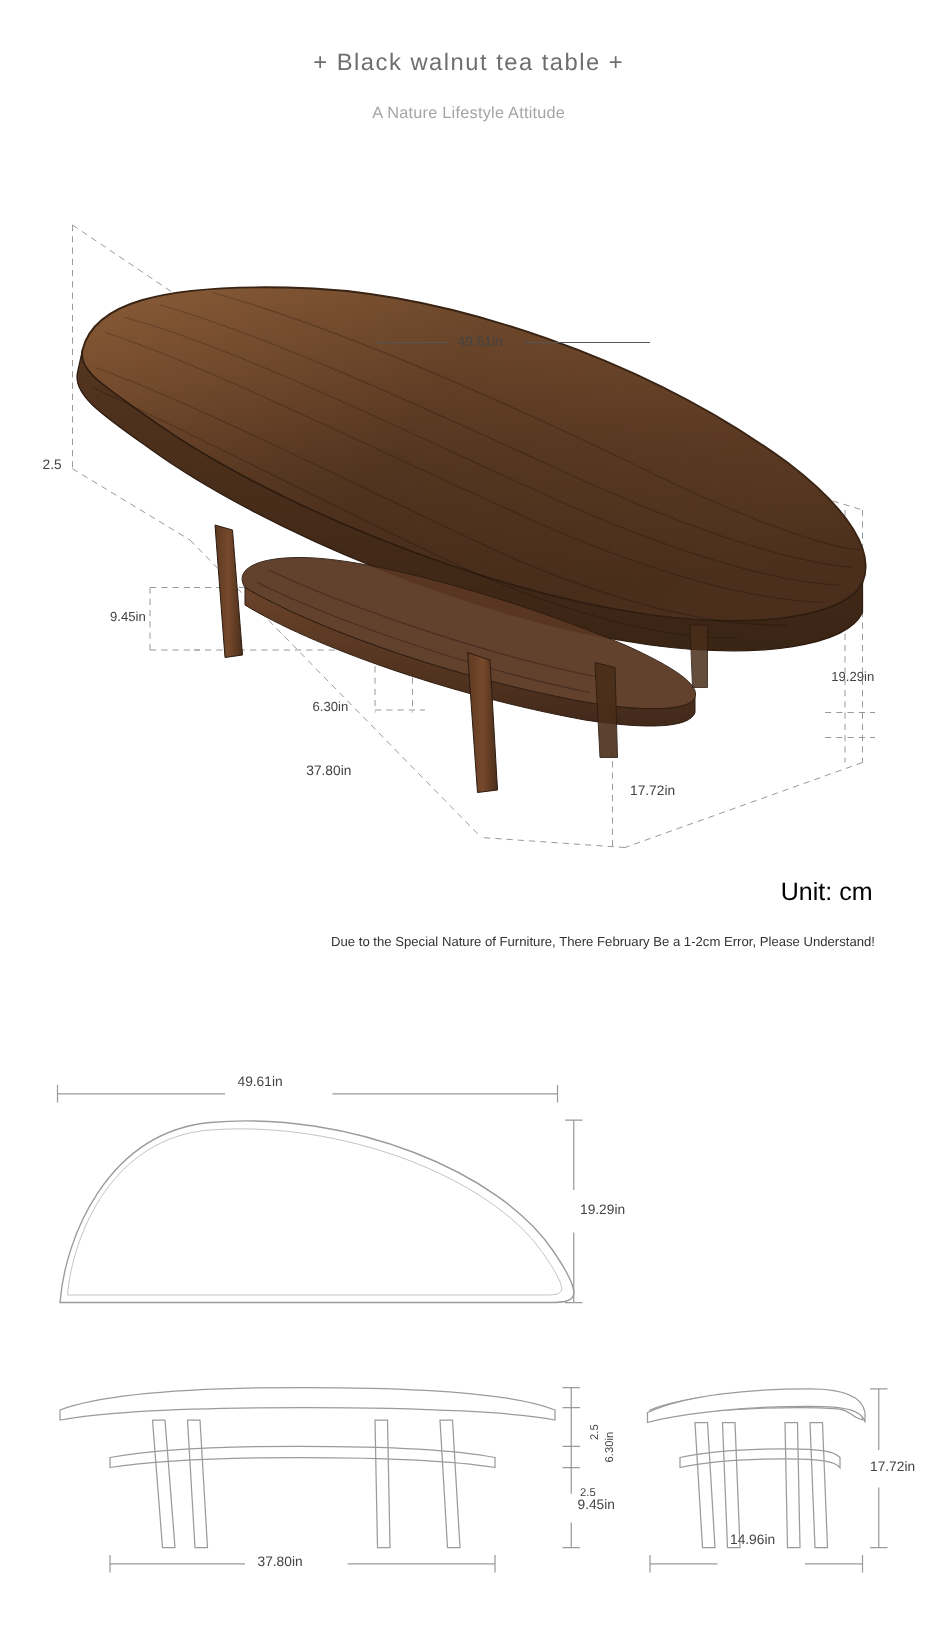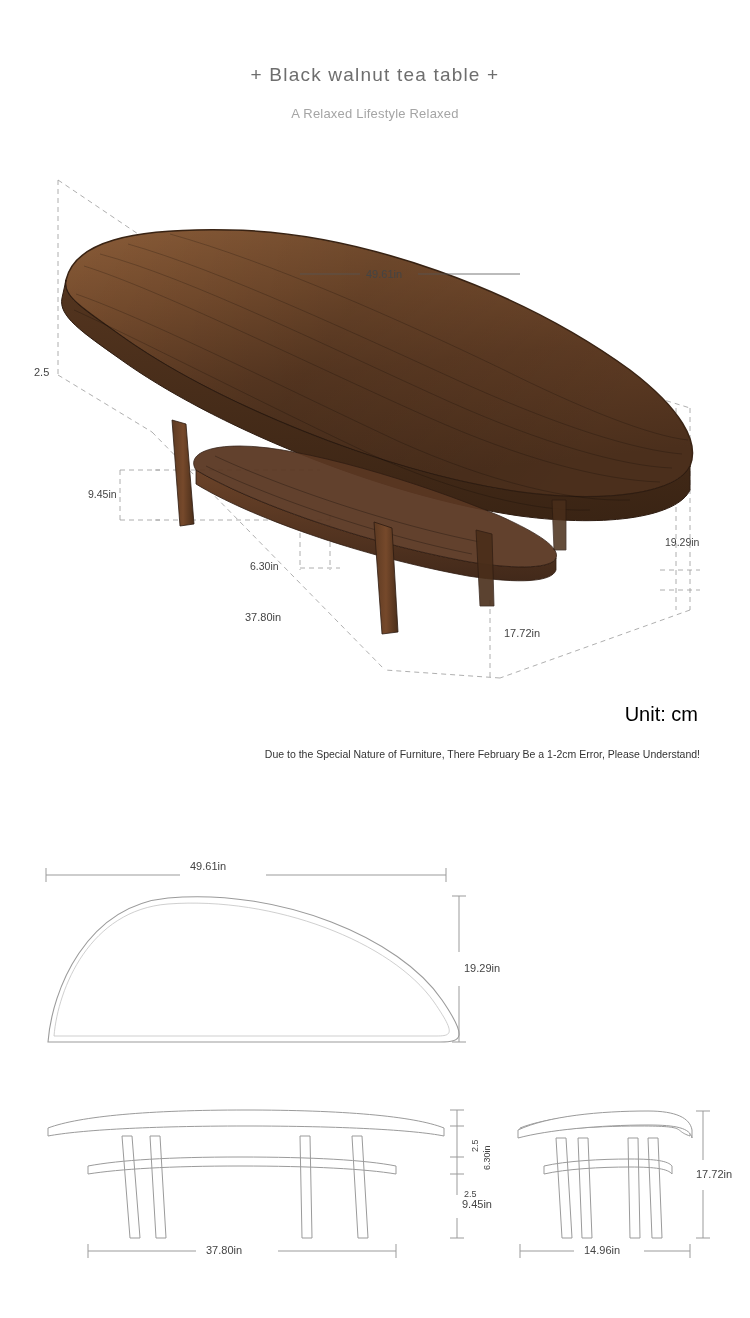"+ Black walnut tea table" .header { padding-top: 64px -> 40px }
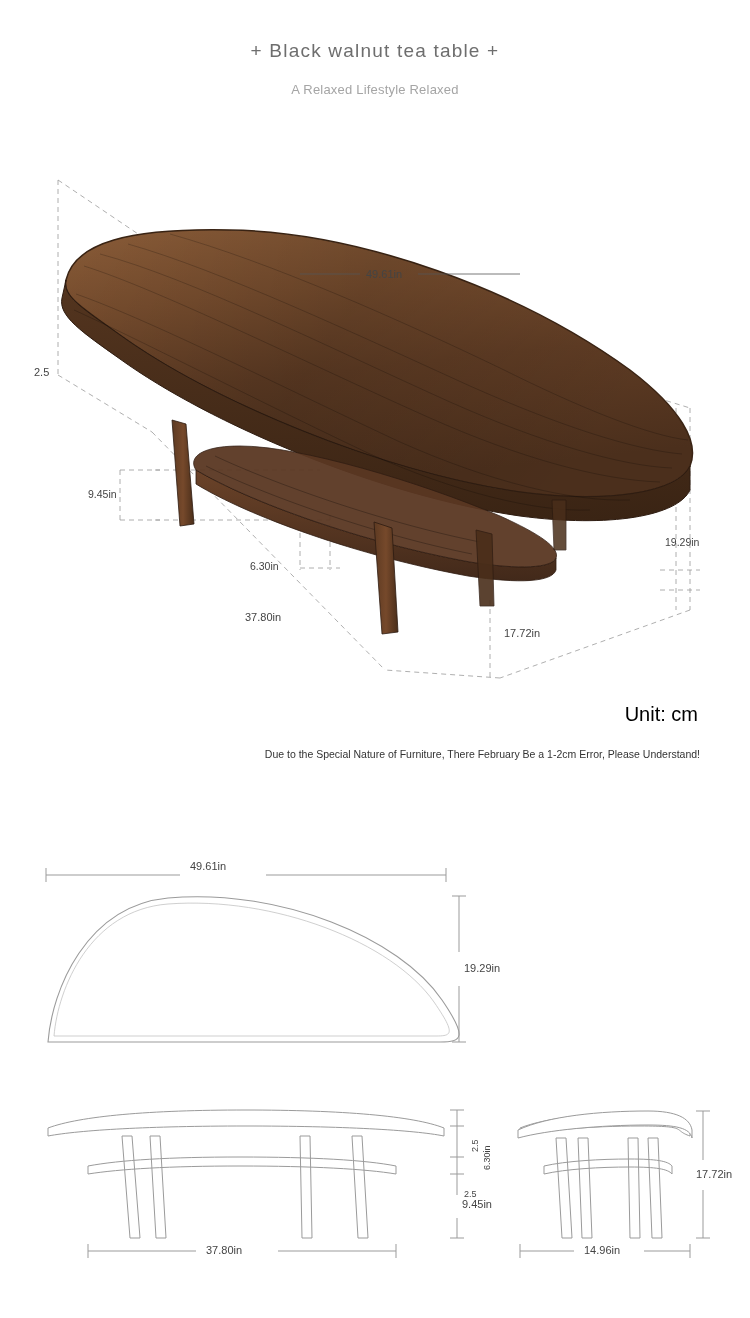"A Relaxed Lifestyle Relaxed" div.header-tagline { text: Relaxed Lifestyle Relaxed -> Nature Lifestyle Attitude }
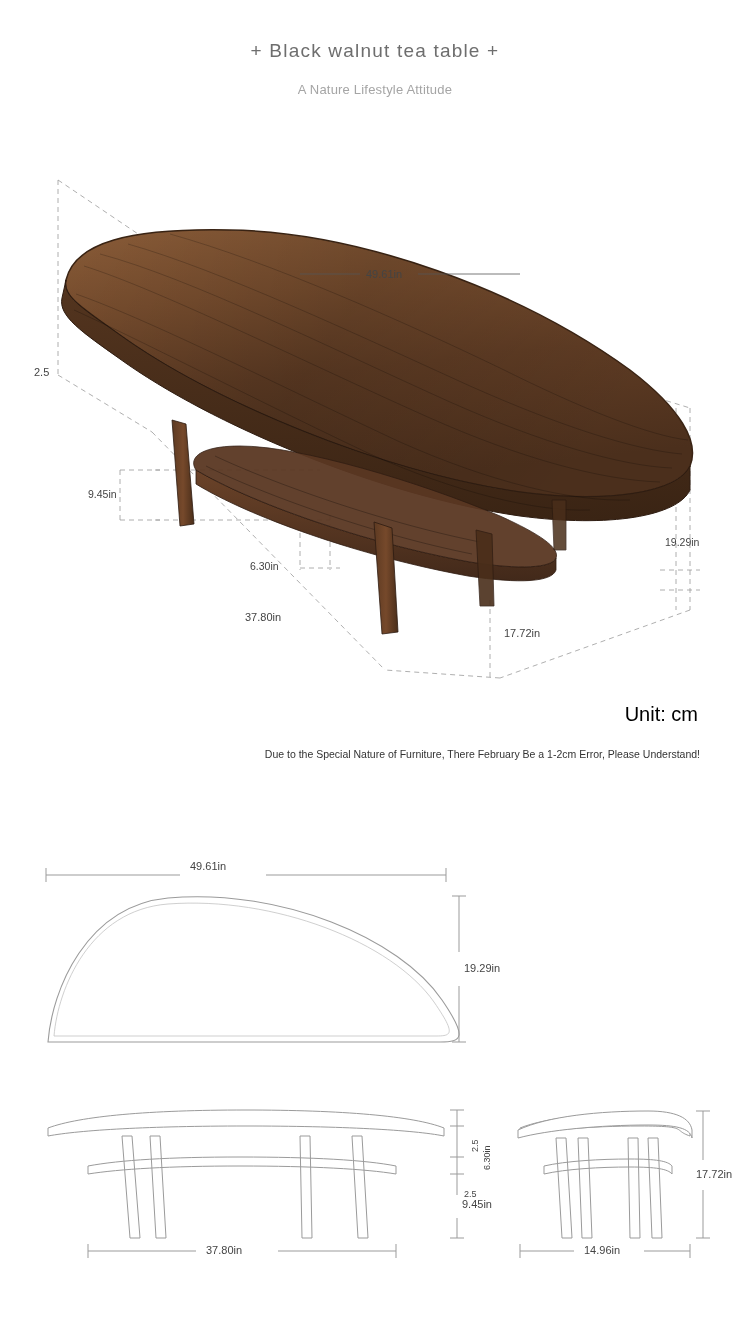"14.96in" div.dtext { top: 414px -> 396px }
